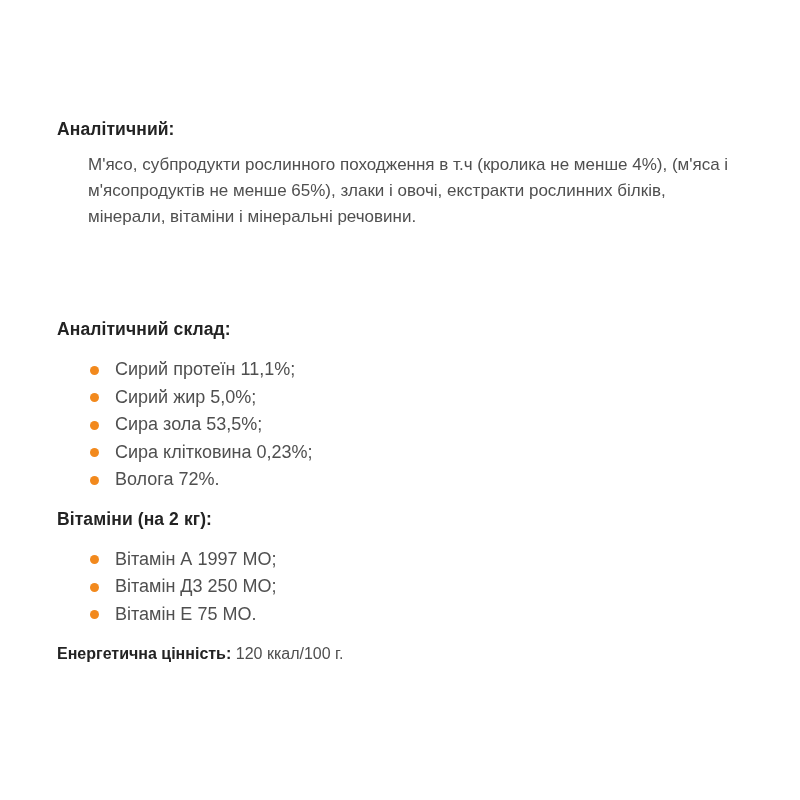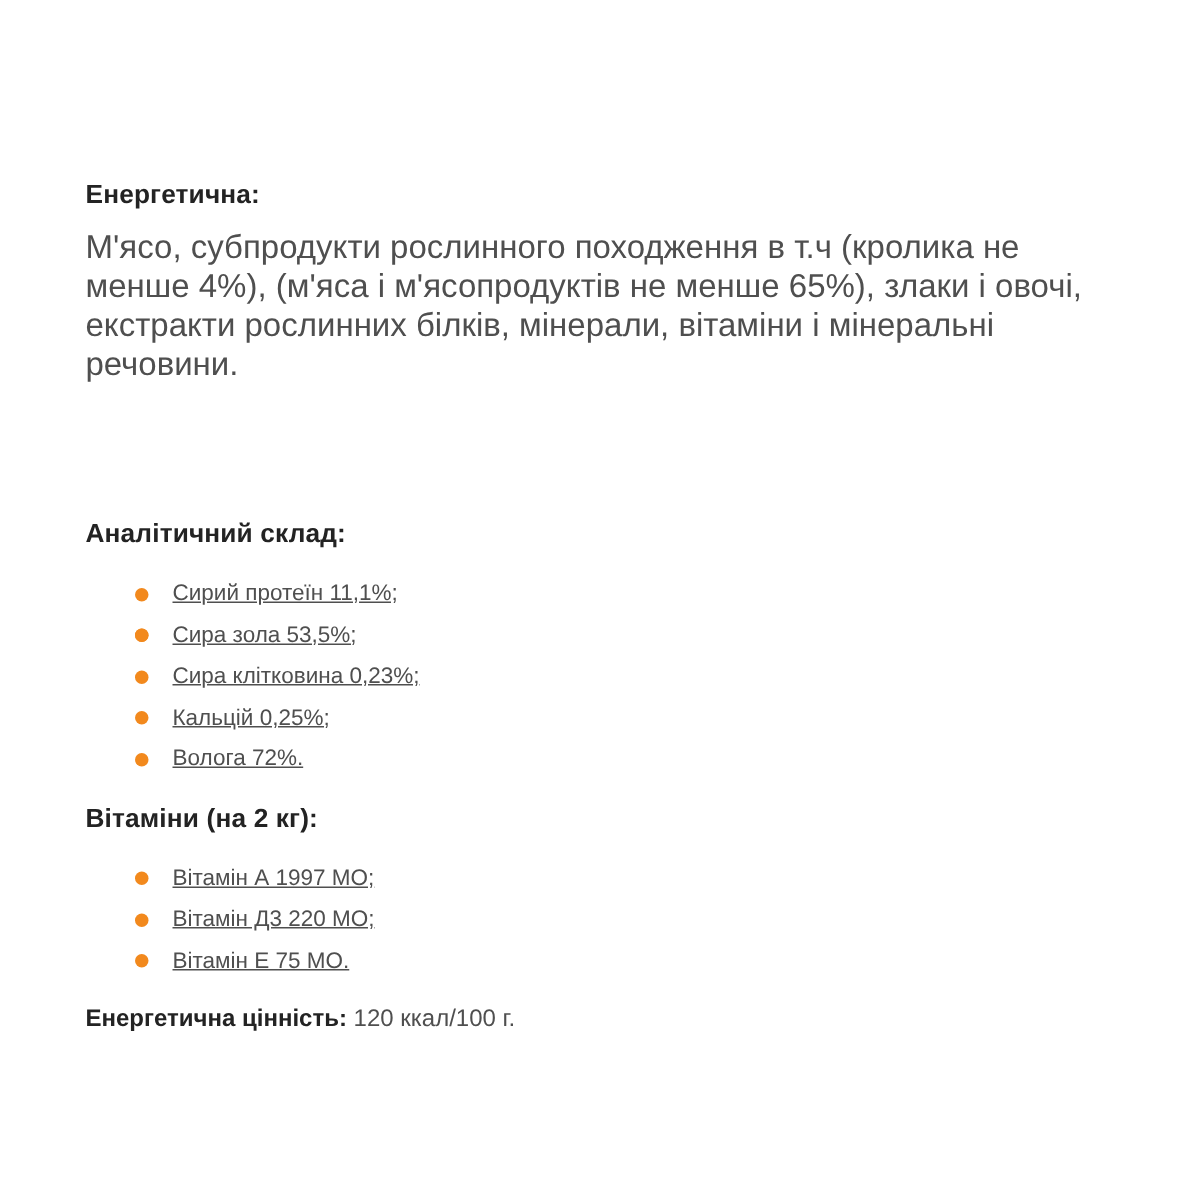"Енергетична:" h2.section-heading { text: Енергетична -> Аналітичний }
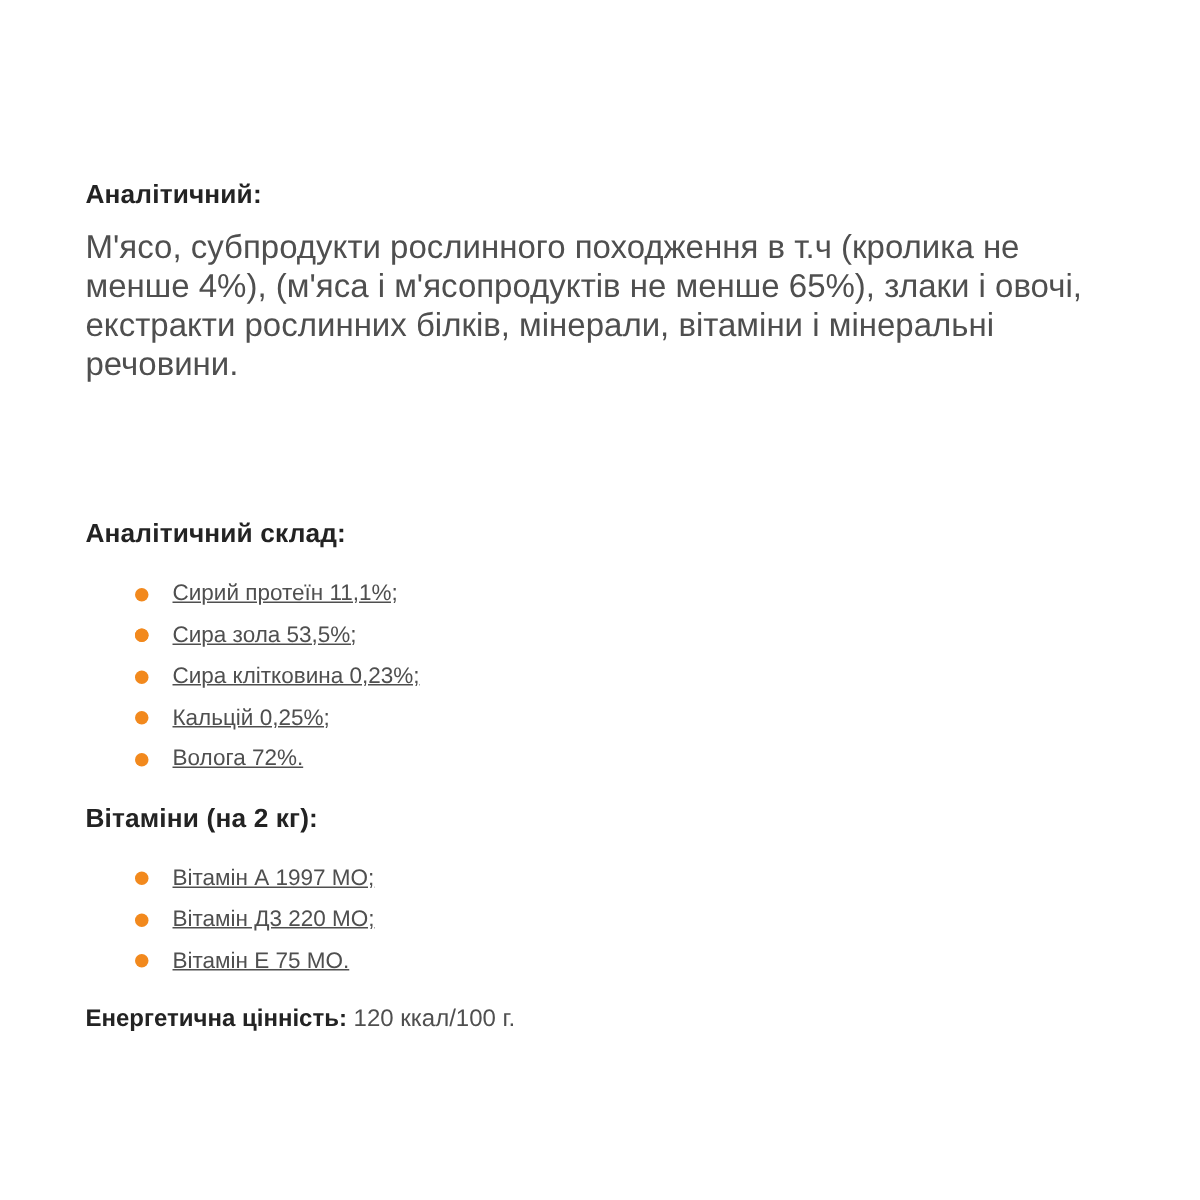"М'ясо, субпродукти рослинного походження" .ingredients-body { font-size: 22px -> 17px; margin-left: none -> 31px }
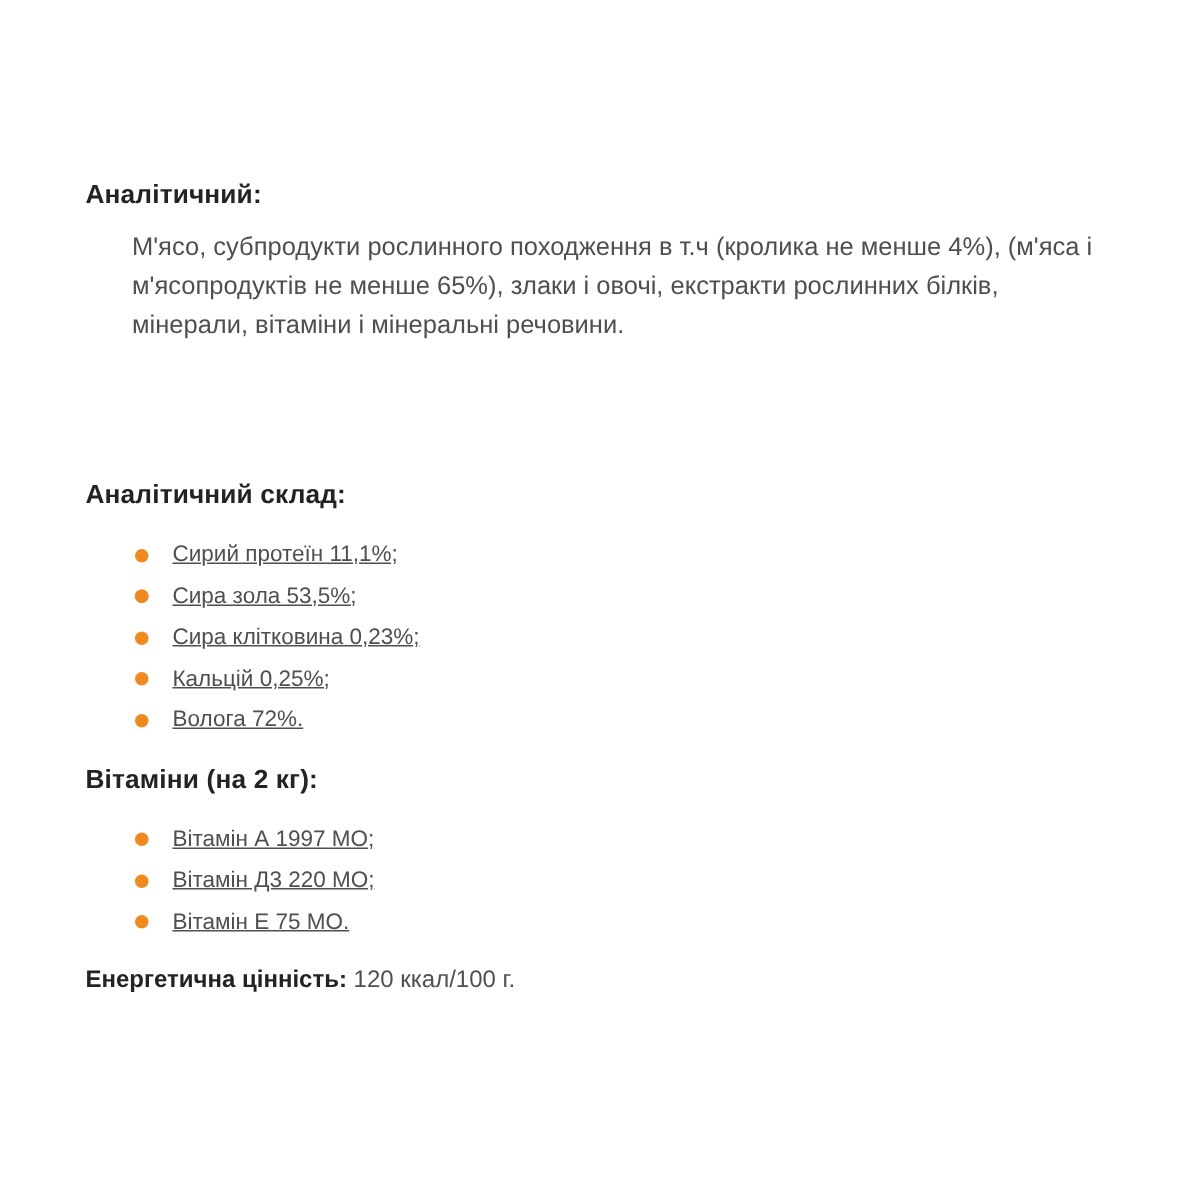"Сирий протеїн 11,1%;" ul.bullet-list li { font-size: 15px -> 18px; text-decoration: underline -> none }
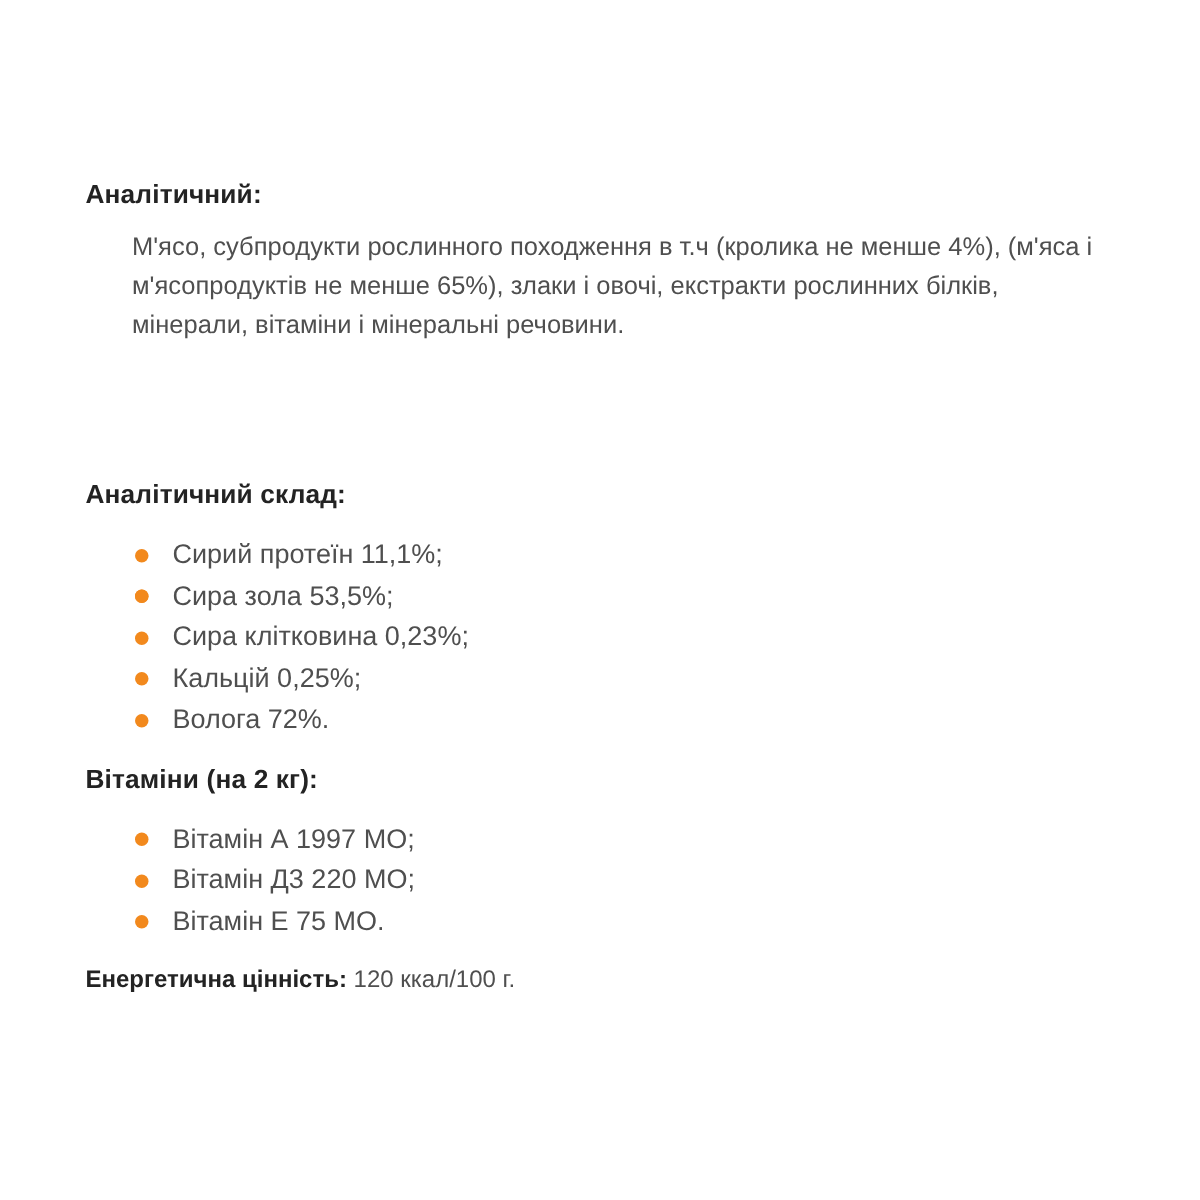"Сирий жир 5,0%;" span.li-text { html: none -> <span>Сирий жир 5,0%;</span> }
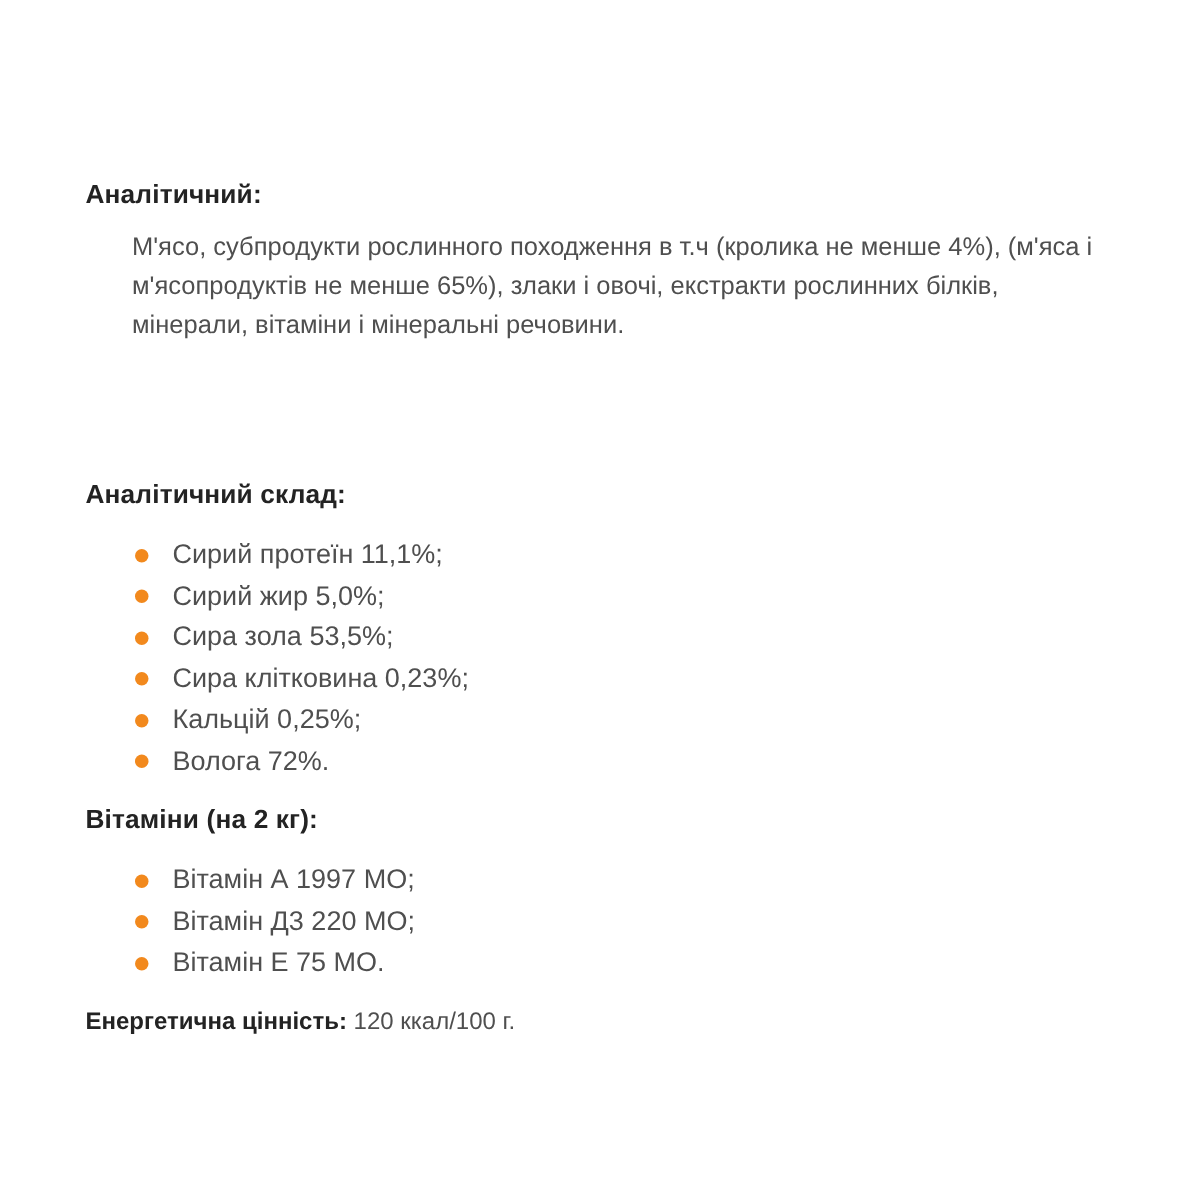"Кальцій 0,25%;" li { html: <li> <span></span> <span>Кальцій 0,25%;</span> </li> -> none }
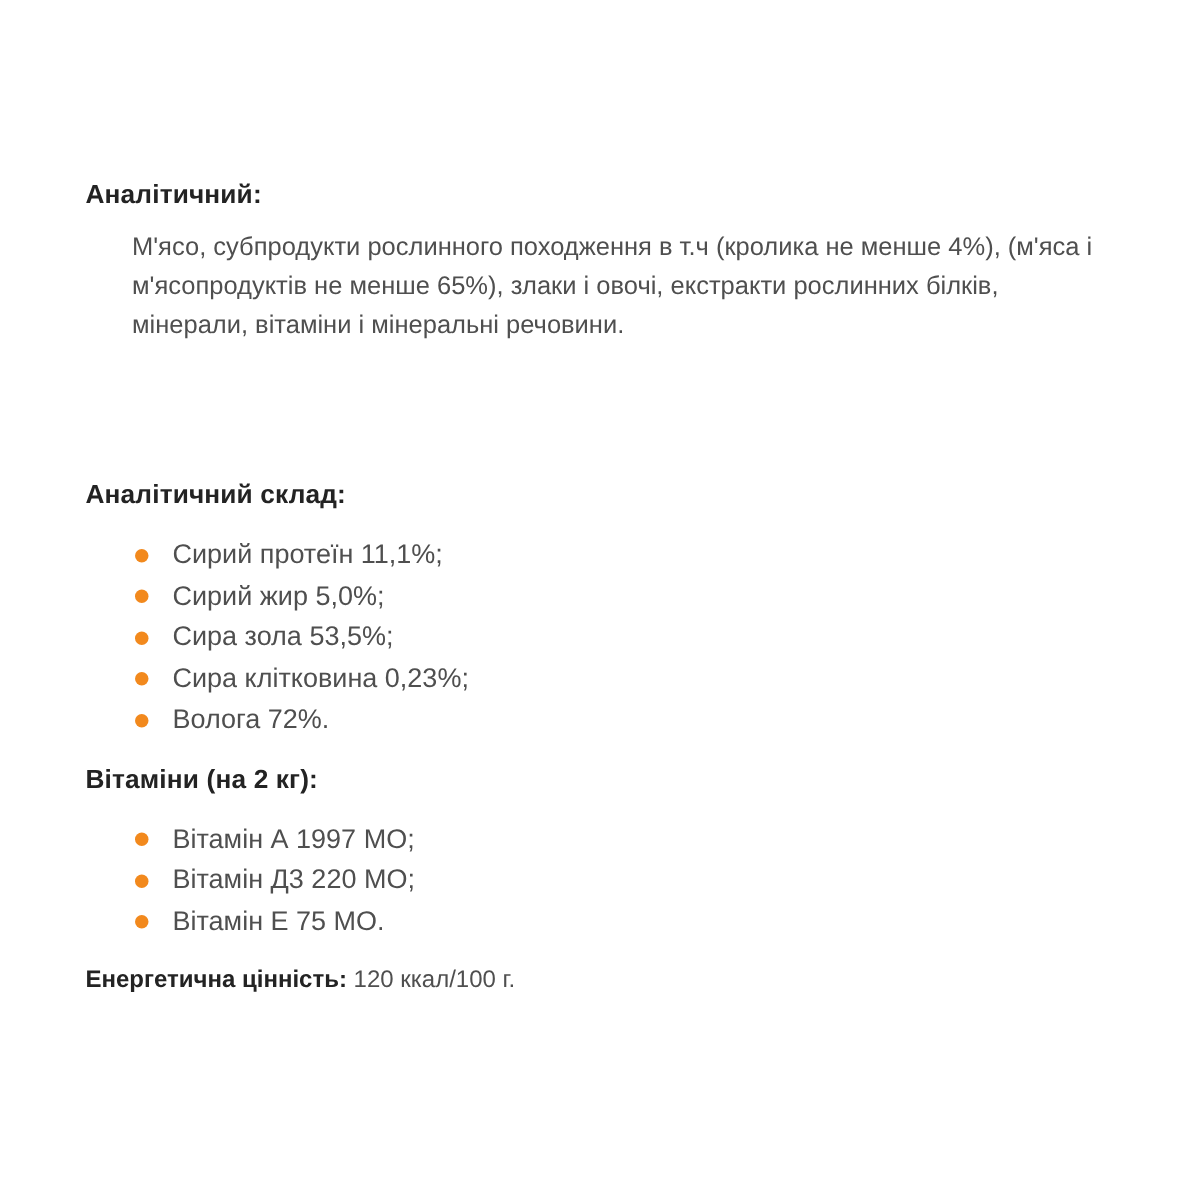"Вітамін Д3 220 МО;" span.li-text { text: Д3 220 -> Д3 250 }
